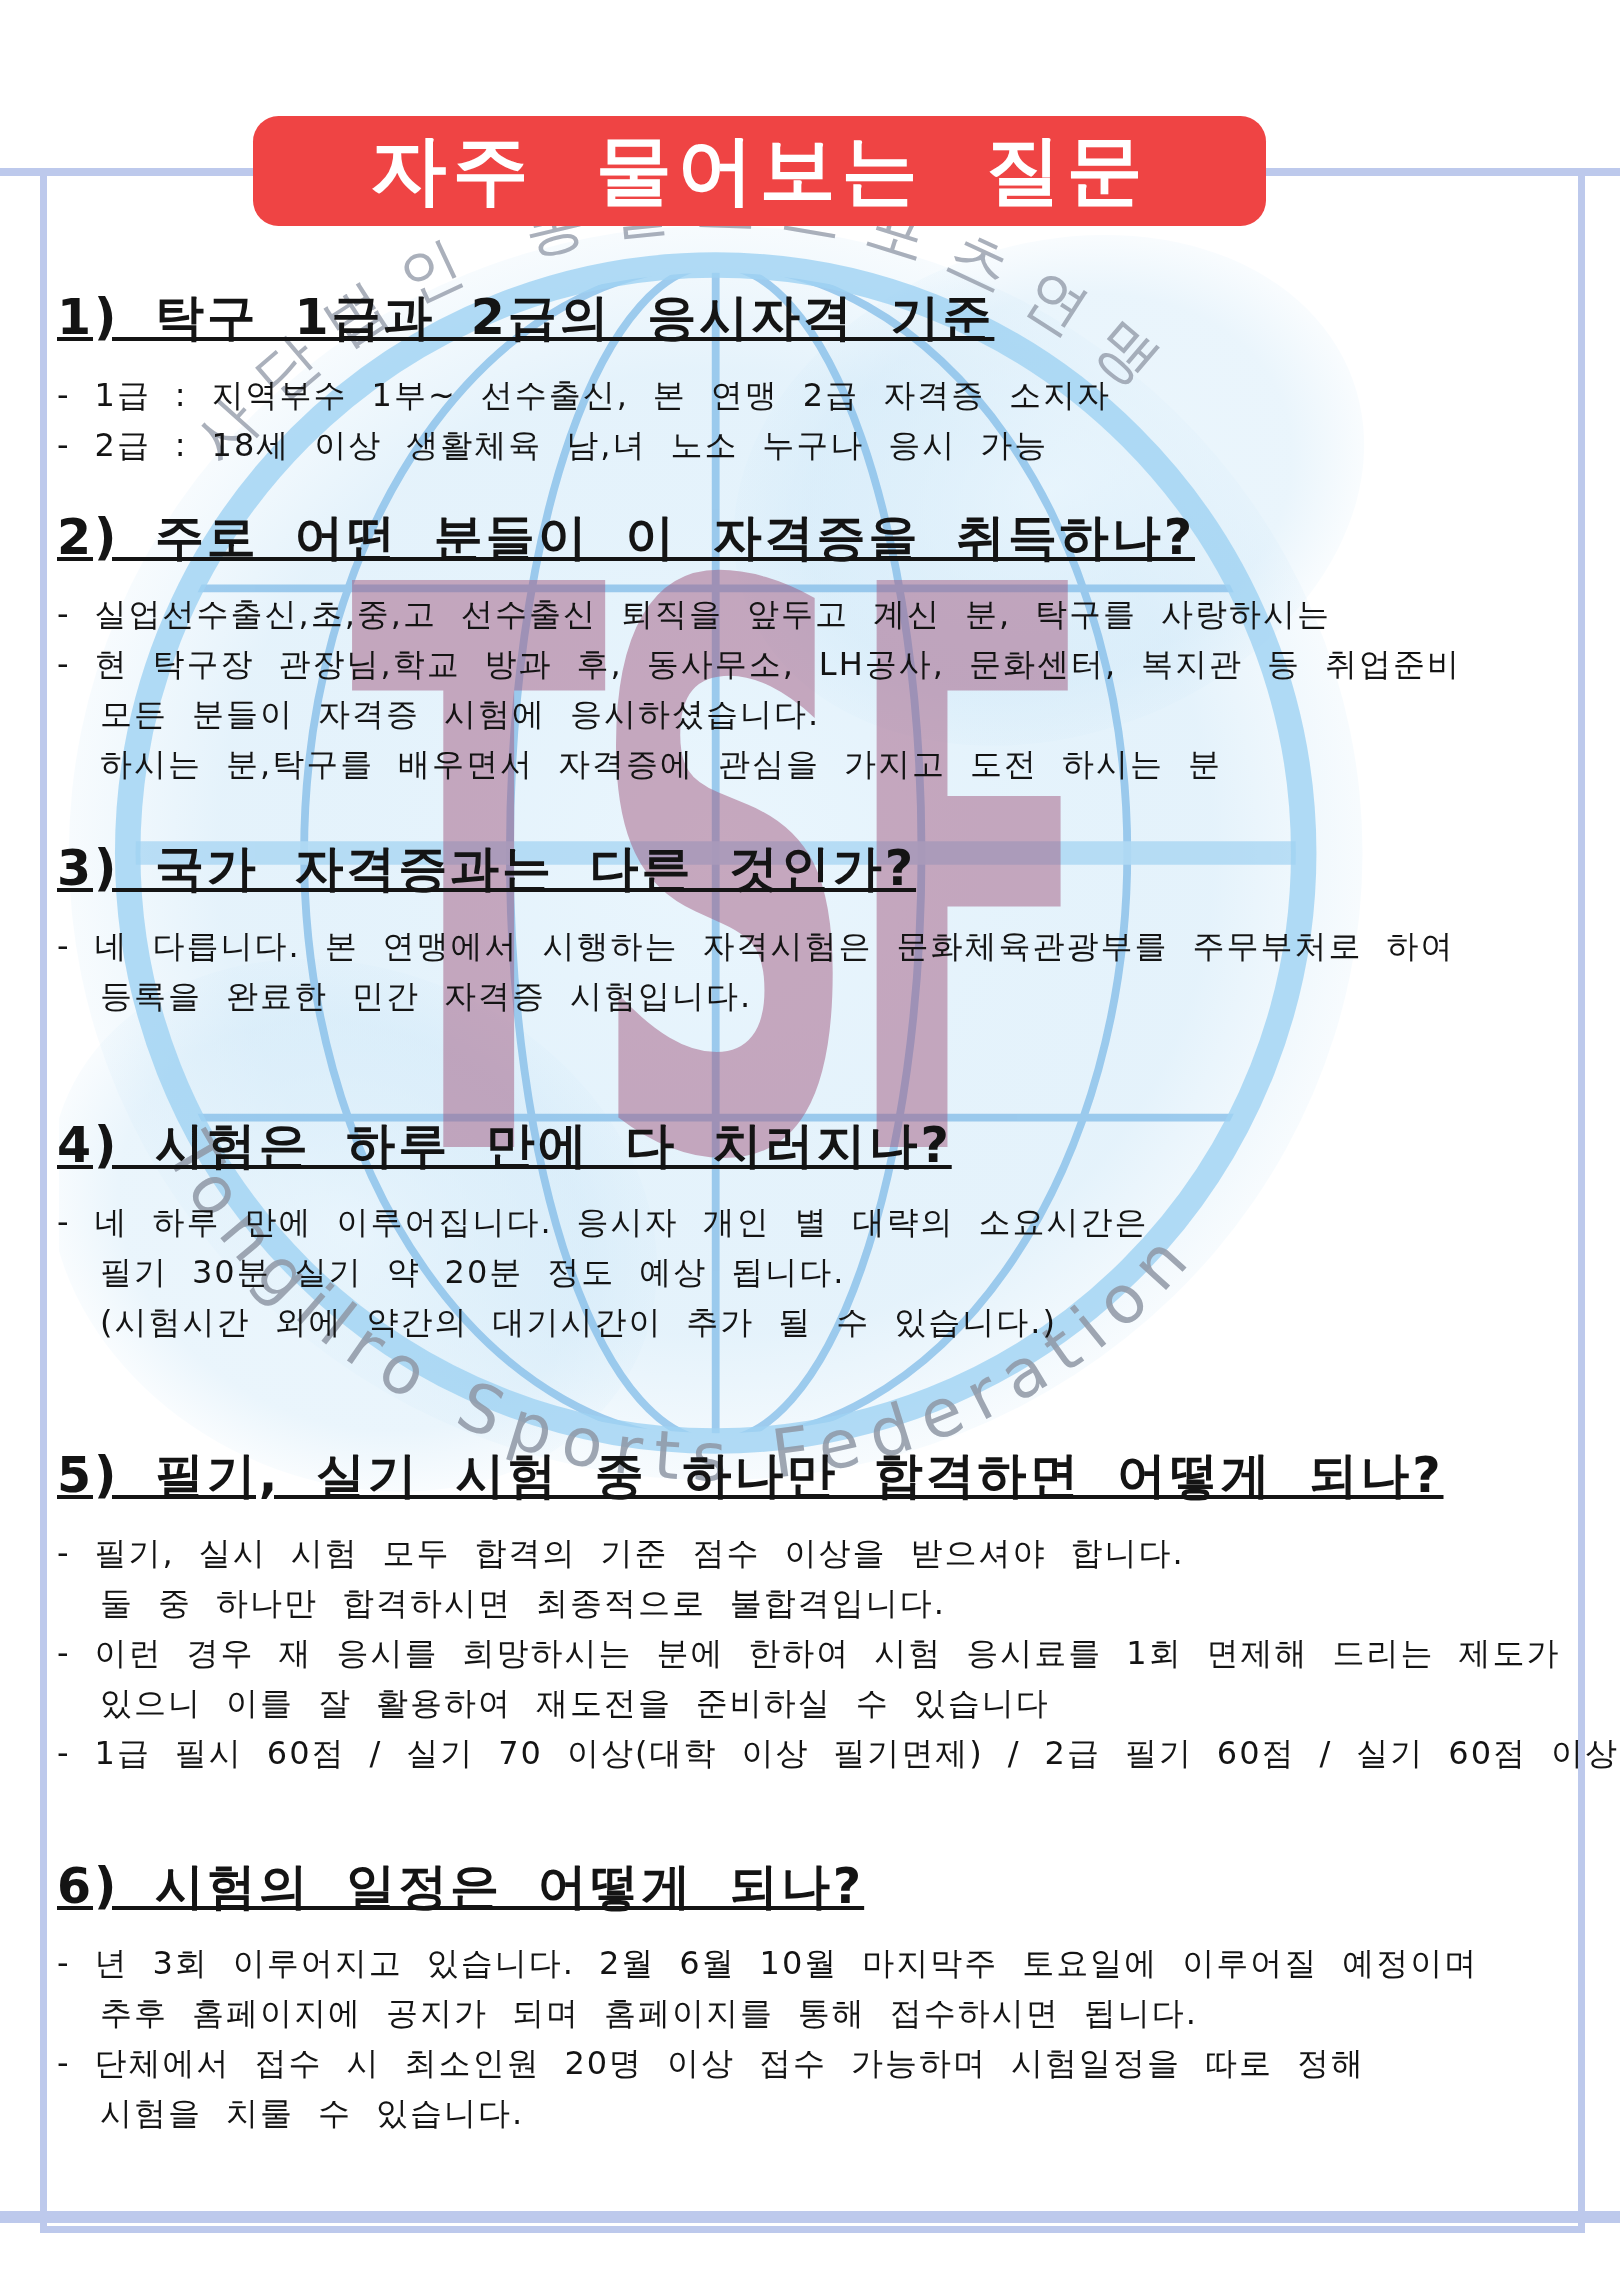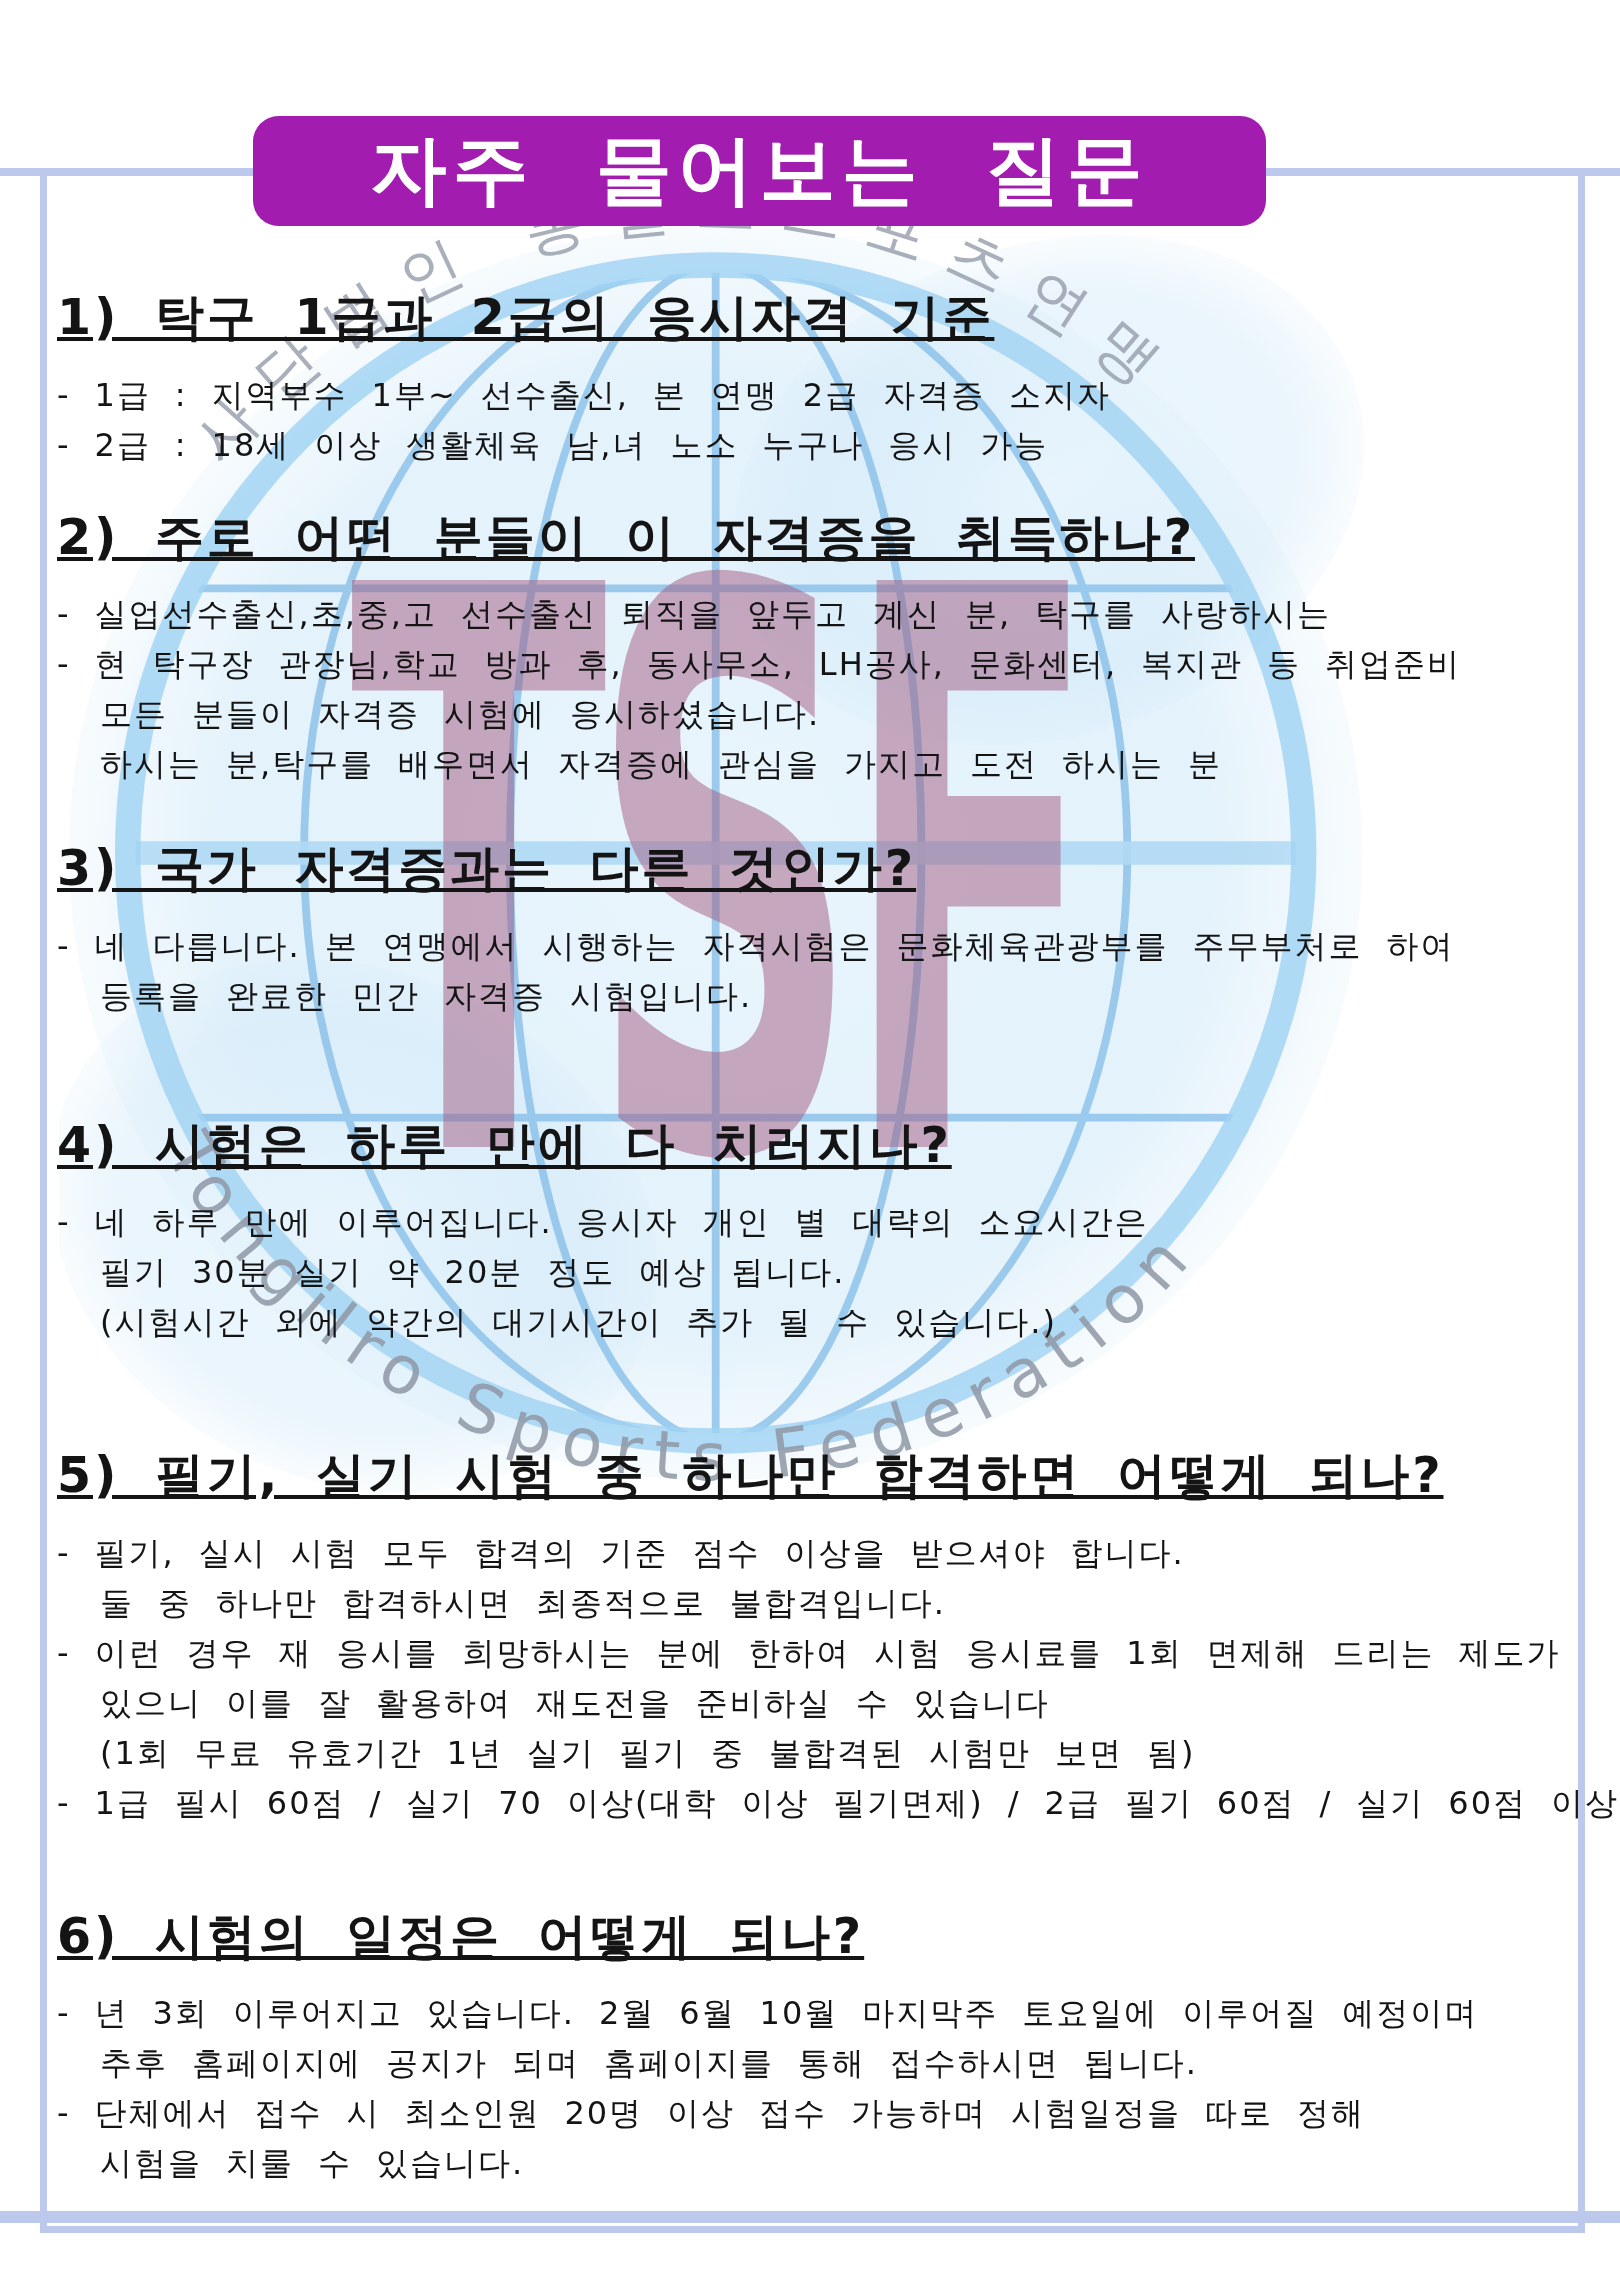"자주 물어보는 질문" div.banner { background: #a21caf -> #ef4444 }
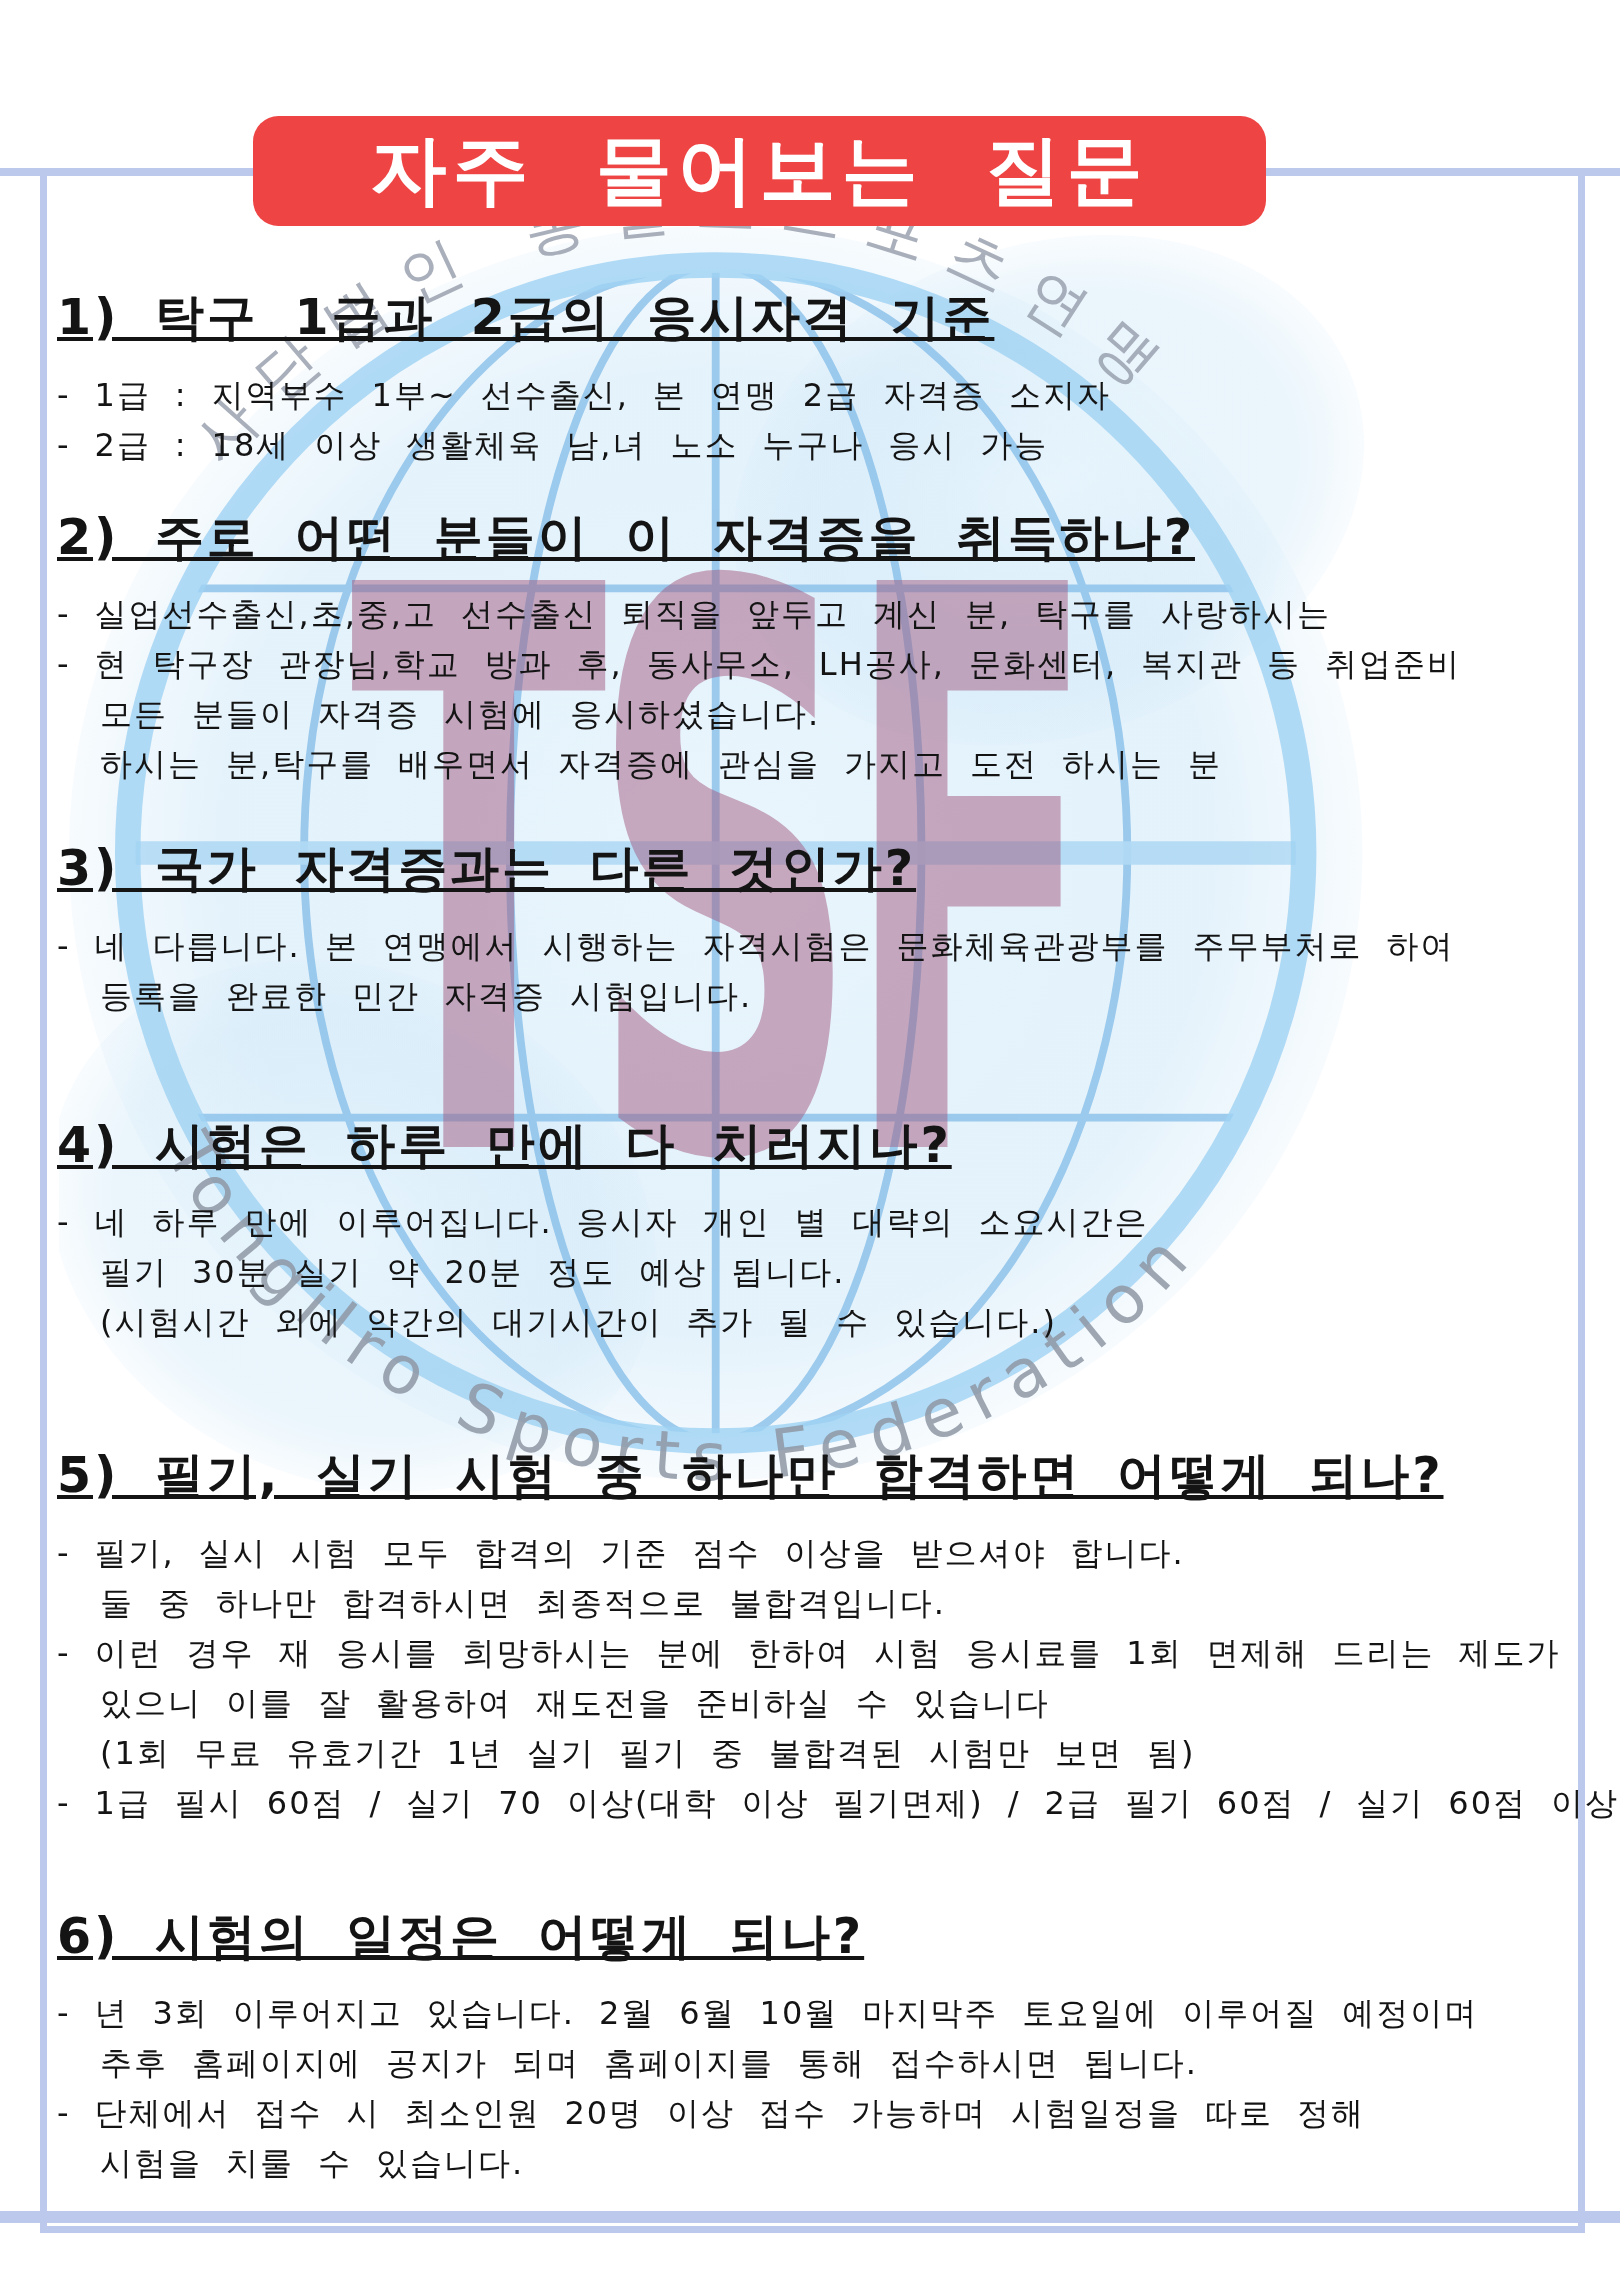"(1회 무료 유효기간 1년 실기" div.q-a { html: <div>(1회 무료 유효기간 1년 실기 필기 중 불합격된 시험만 보면 됨)</div> -> none }
